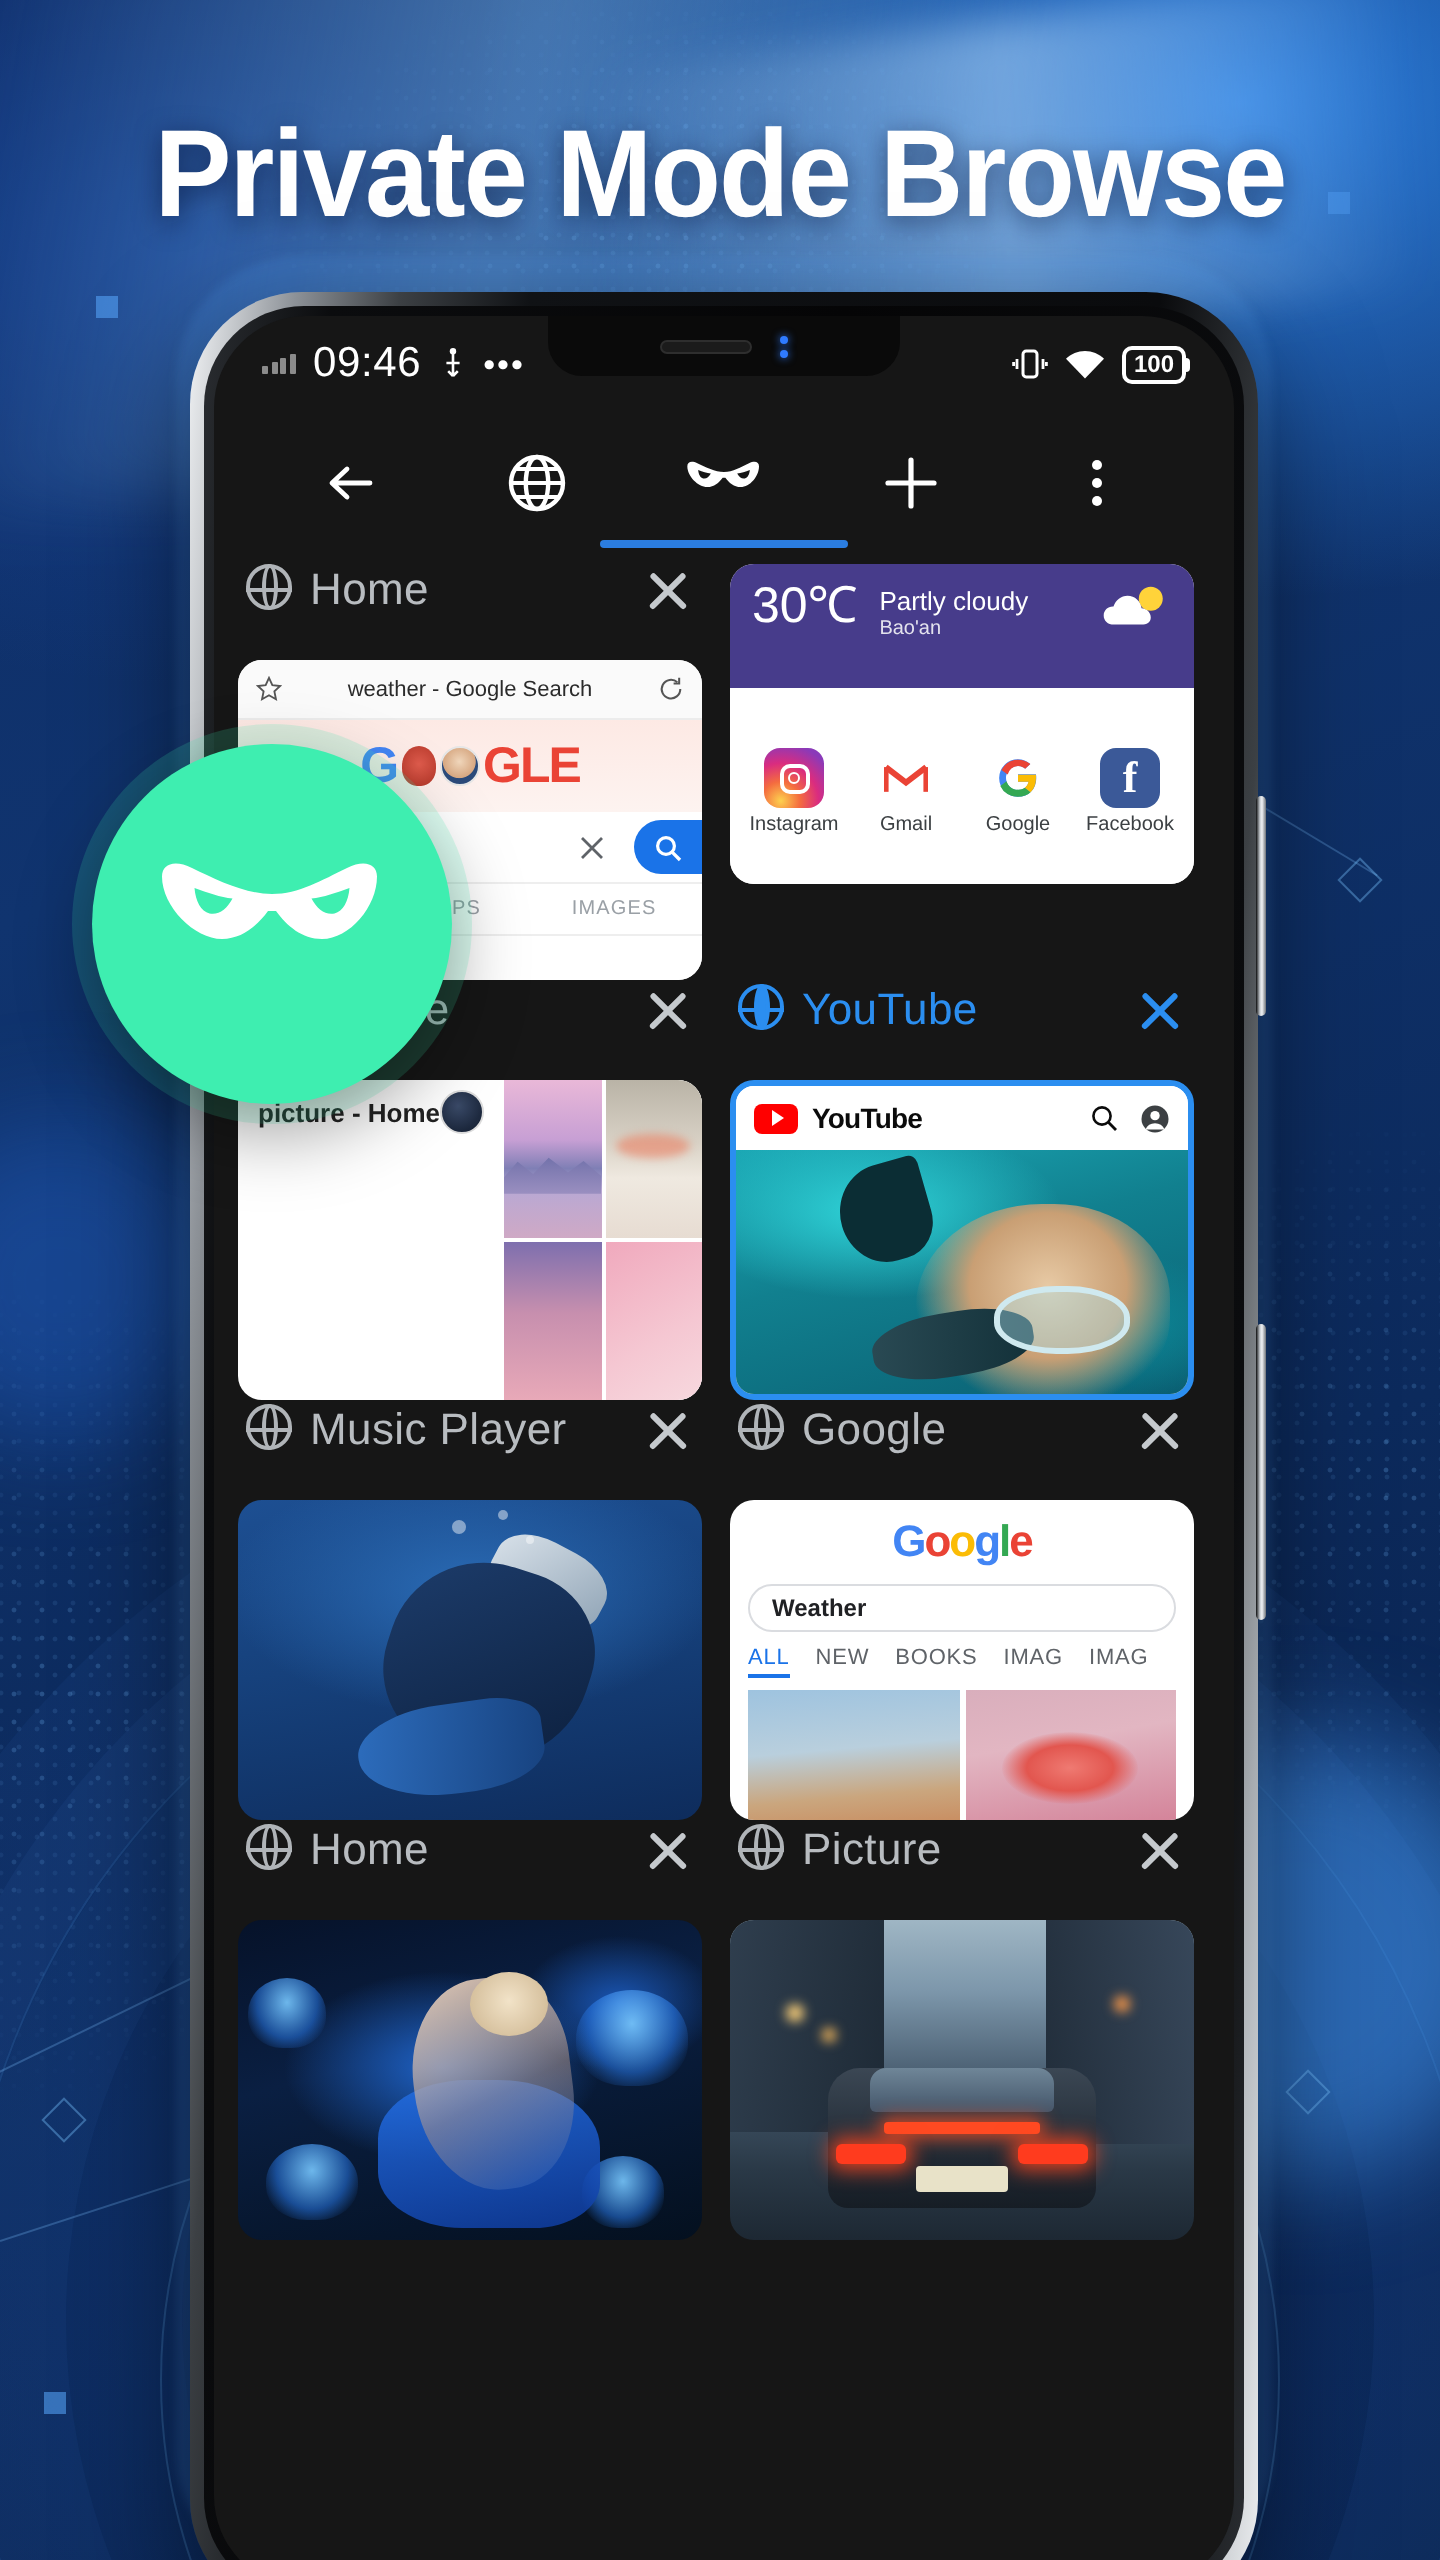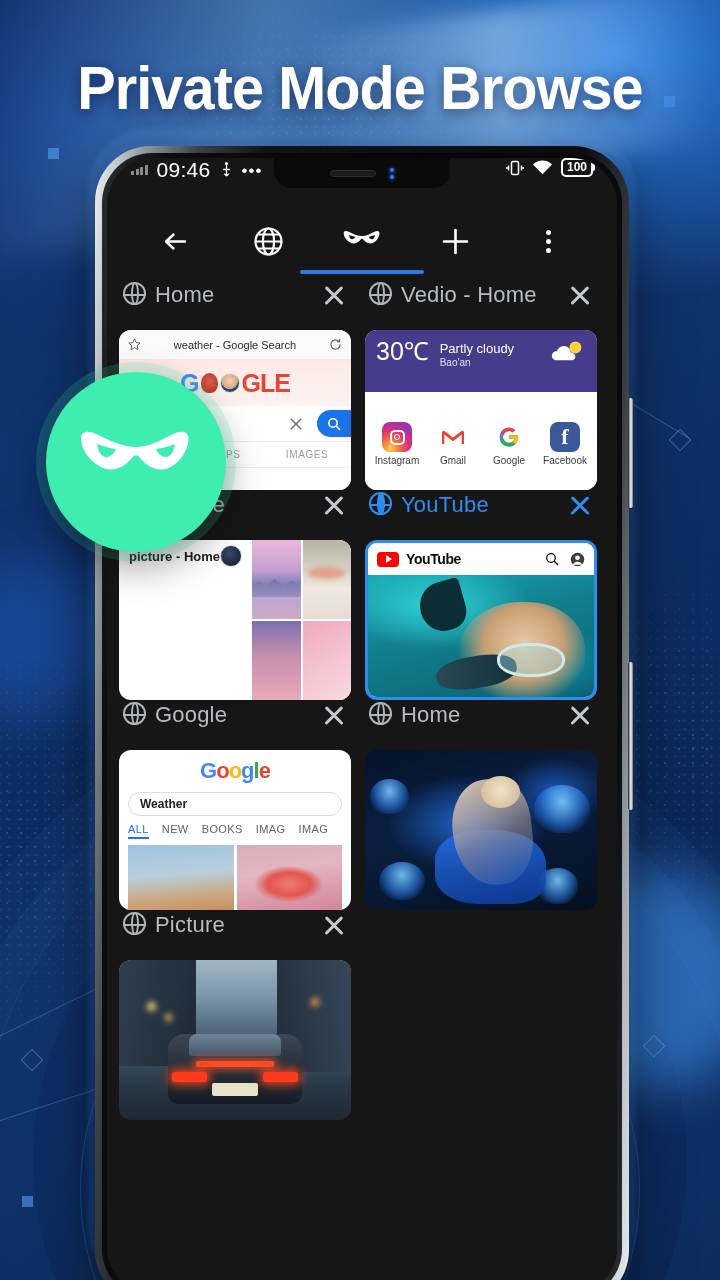"09:46" .statusbar { align-items: flex-start -> center }
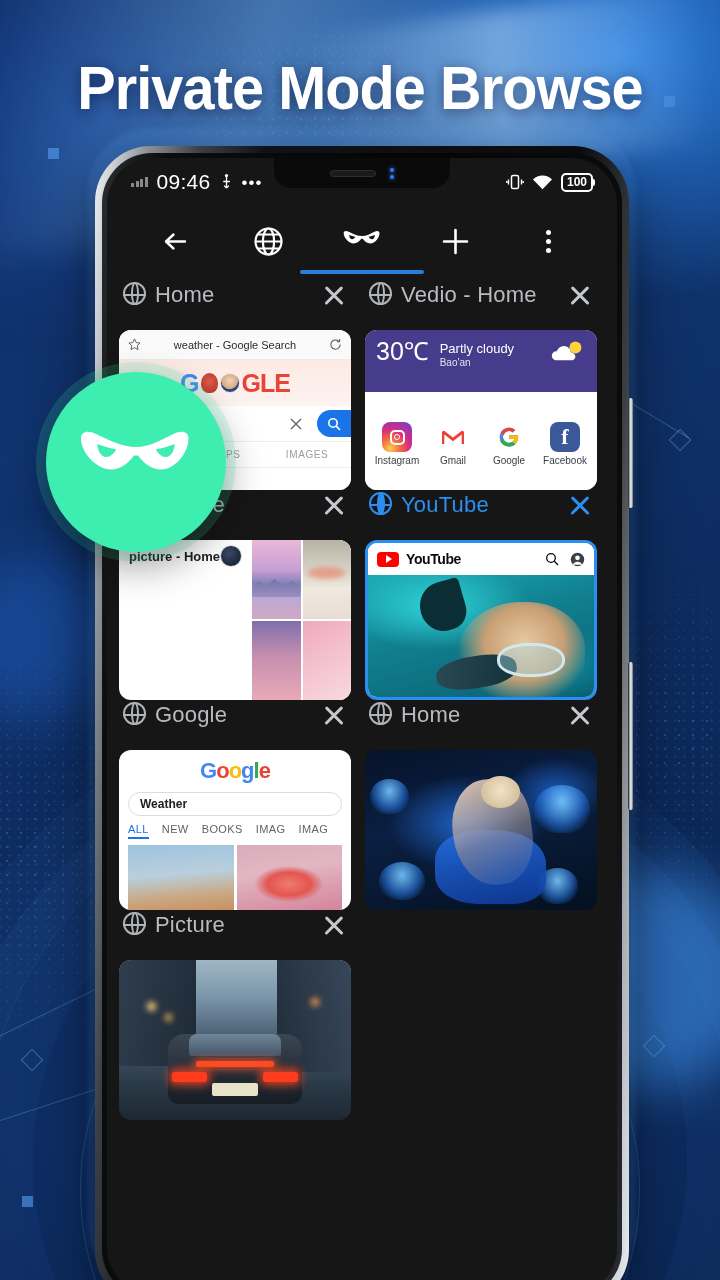"Vedio - Home" div.tabhead { html: <div> <span></span> <span>Vedio - Home</span> <span></span> </div> -> none }
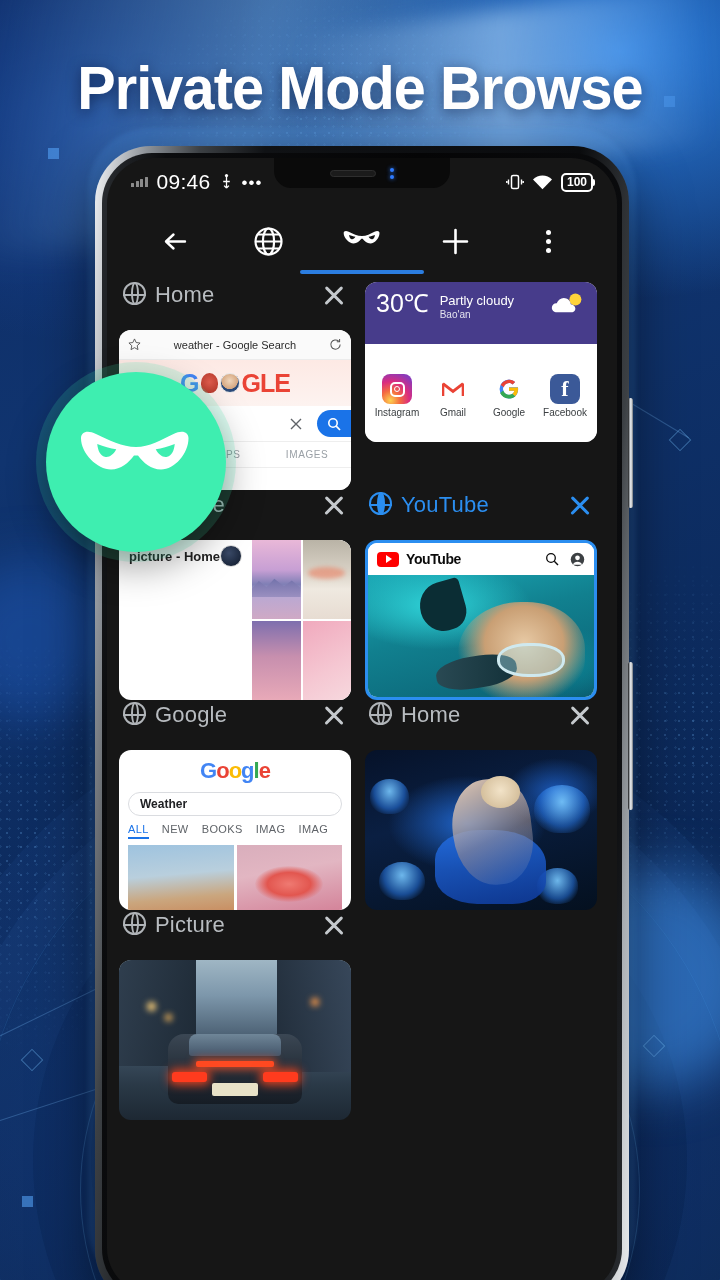"Music Player" div.tabcell { html: none -> <div> <div> <span></span> <span>Music Player</span> <span></span> </div> <div> <span></span> <span></span> <span></span> <span></span> <span></span> <span></span> </div> </div> }
